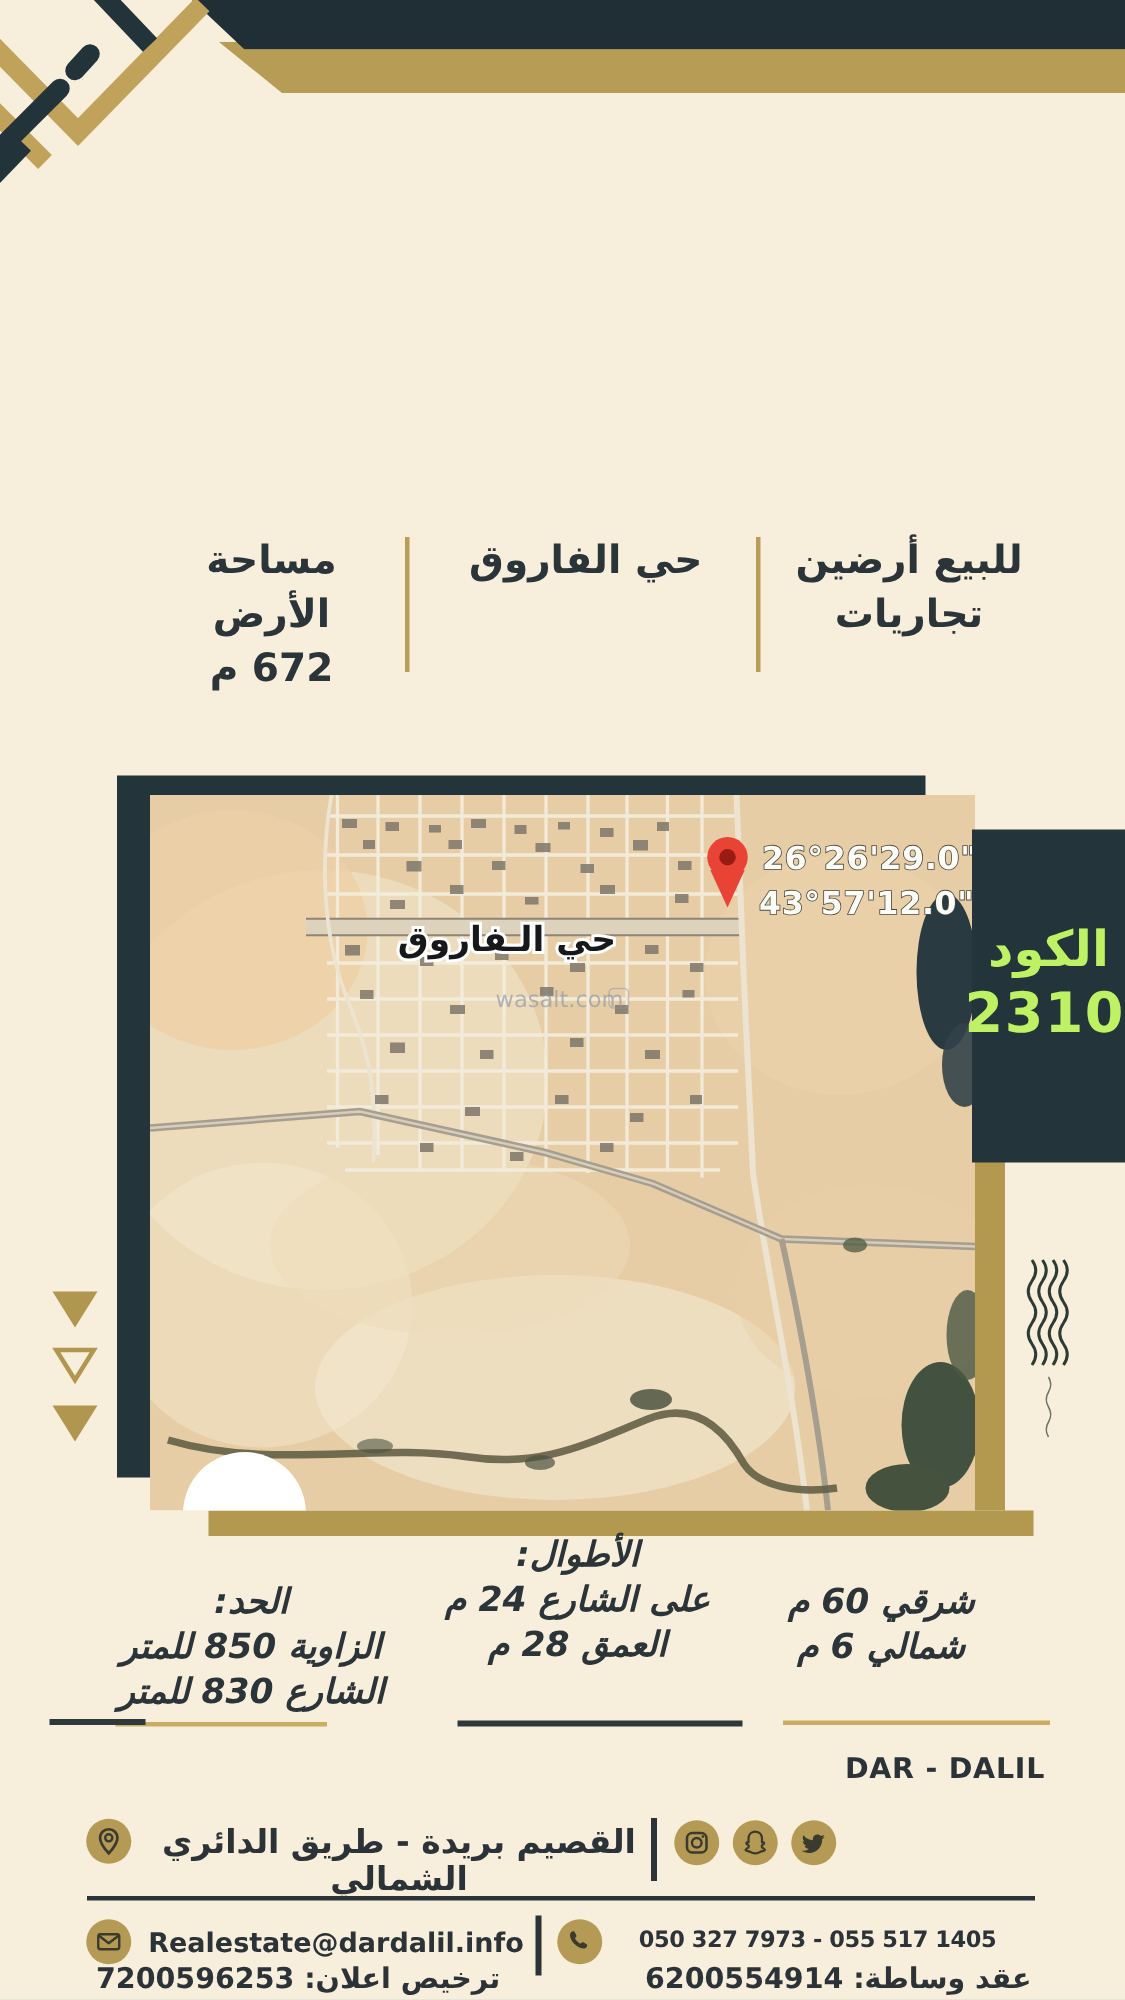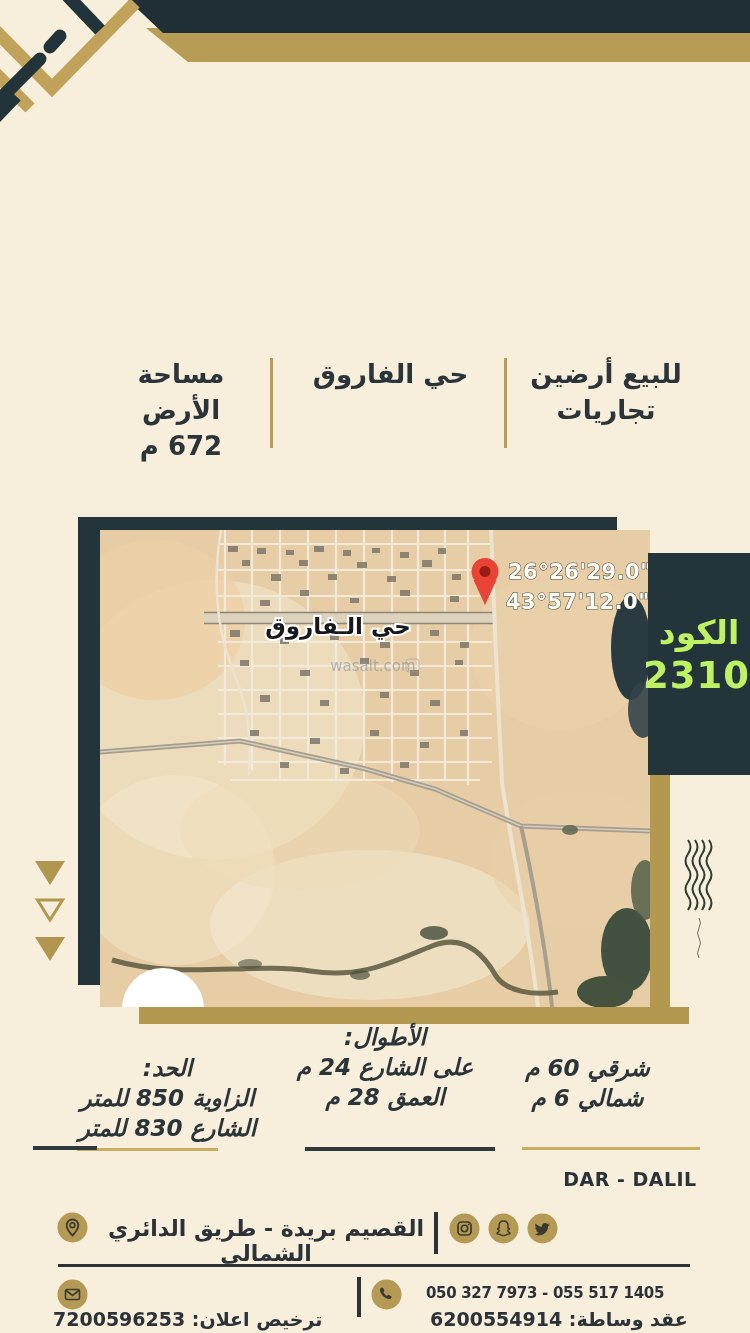"Realestate@dardalil.info" div.abs { html: none -> <div>Realestate@dardalil.info</div> }
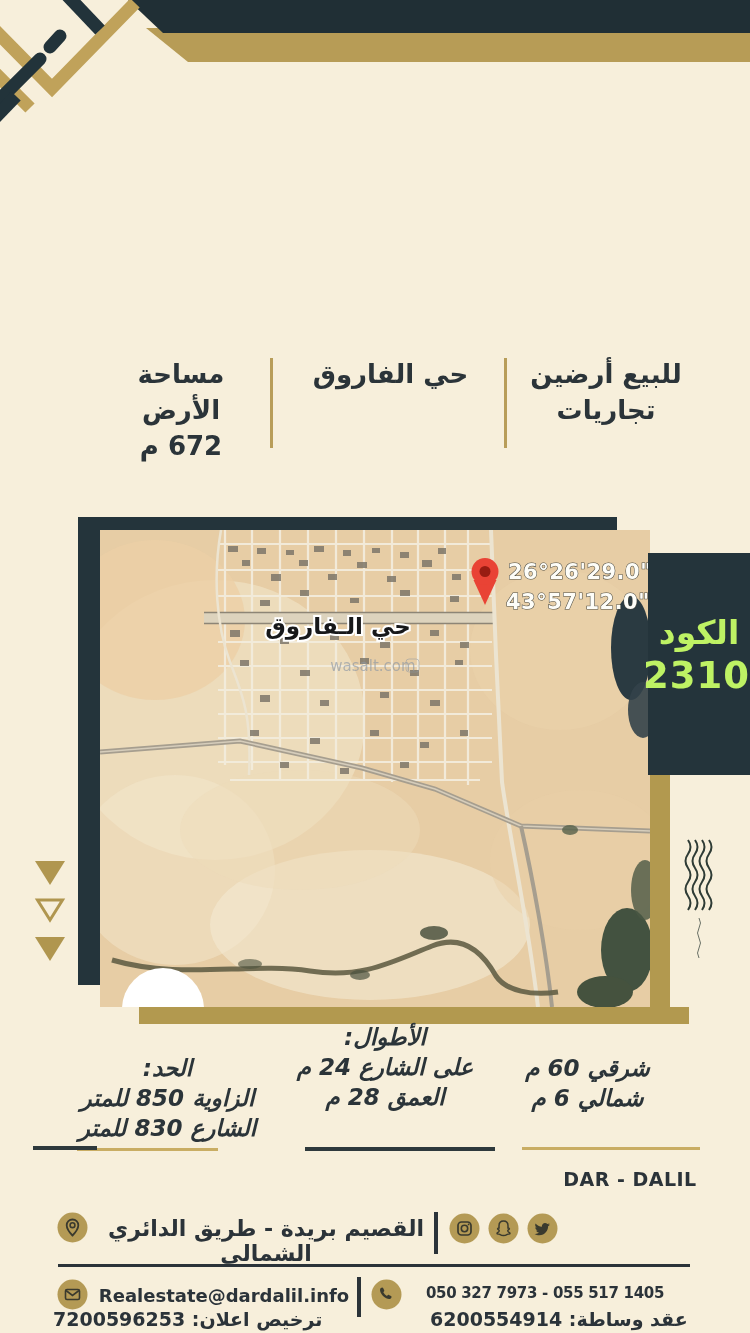"ترخيص اعلان: 7200596253" div.abs { left: 53px -> 64px }
